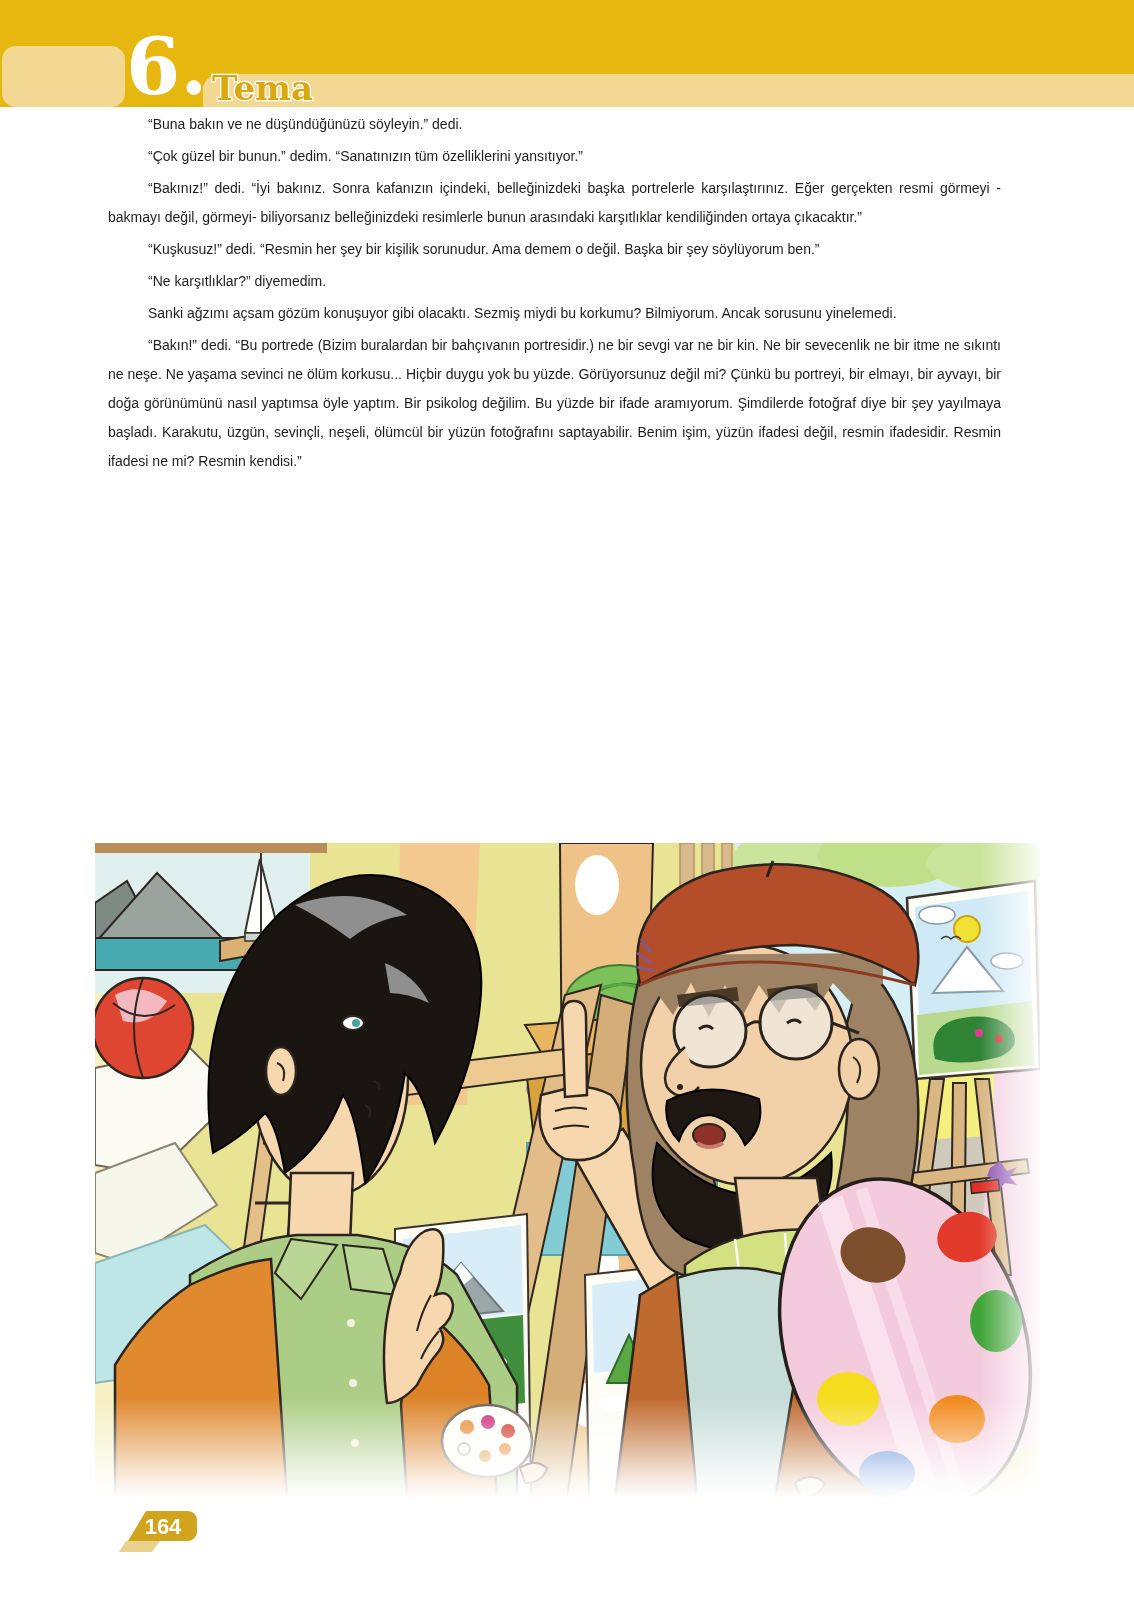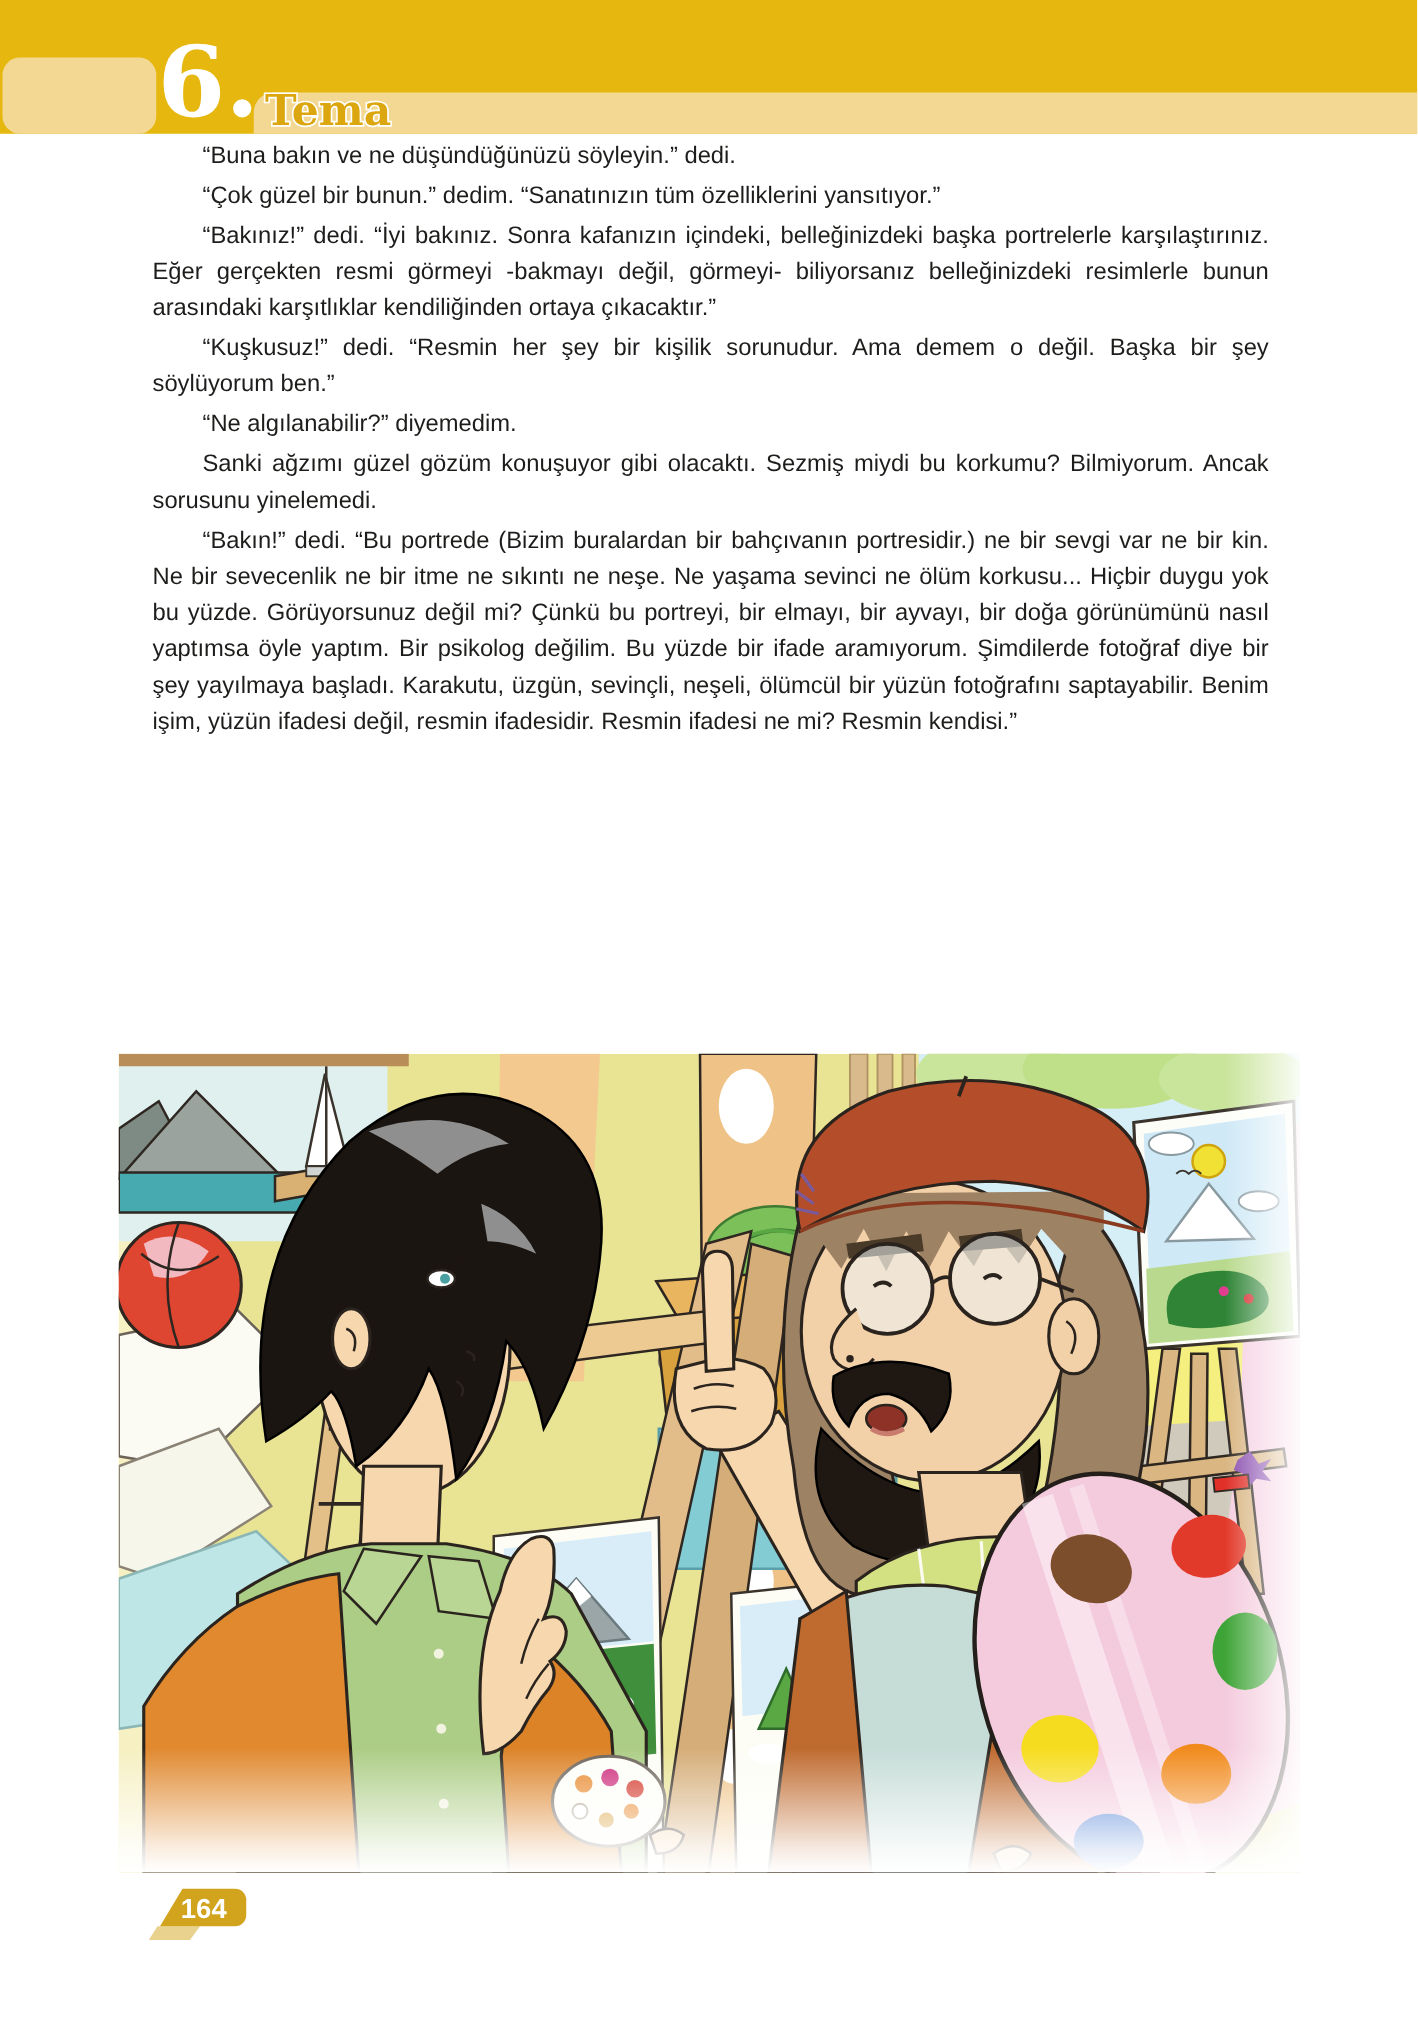"“Buna bakın ve ne düşündüğünüzü" .content { font-size: 19px -> 14px; left: 122px -> 108px }
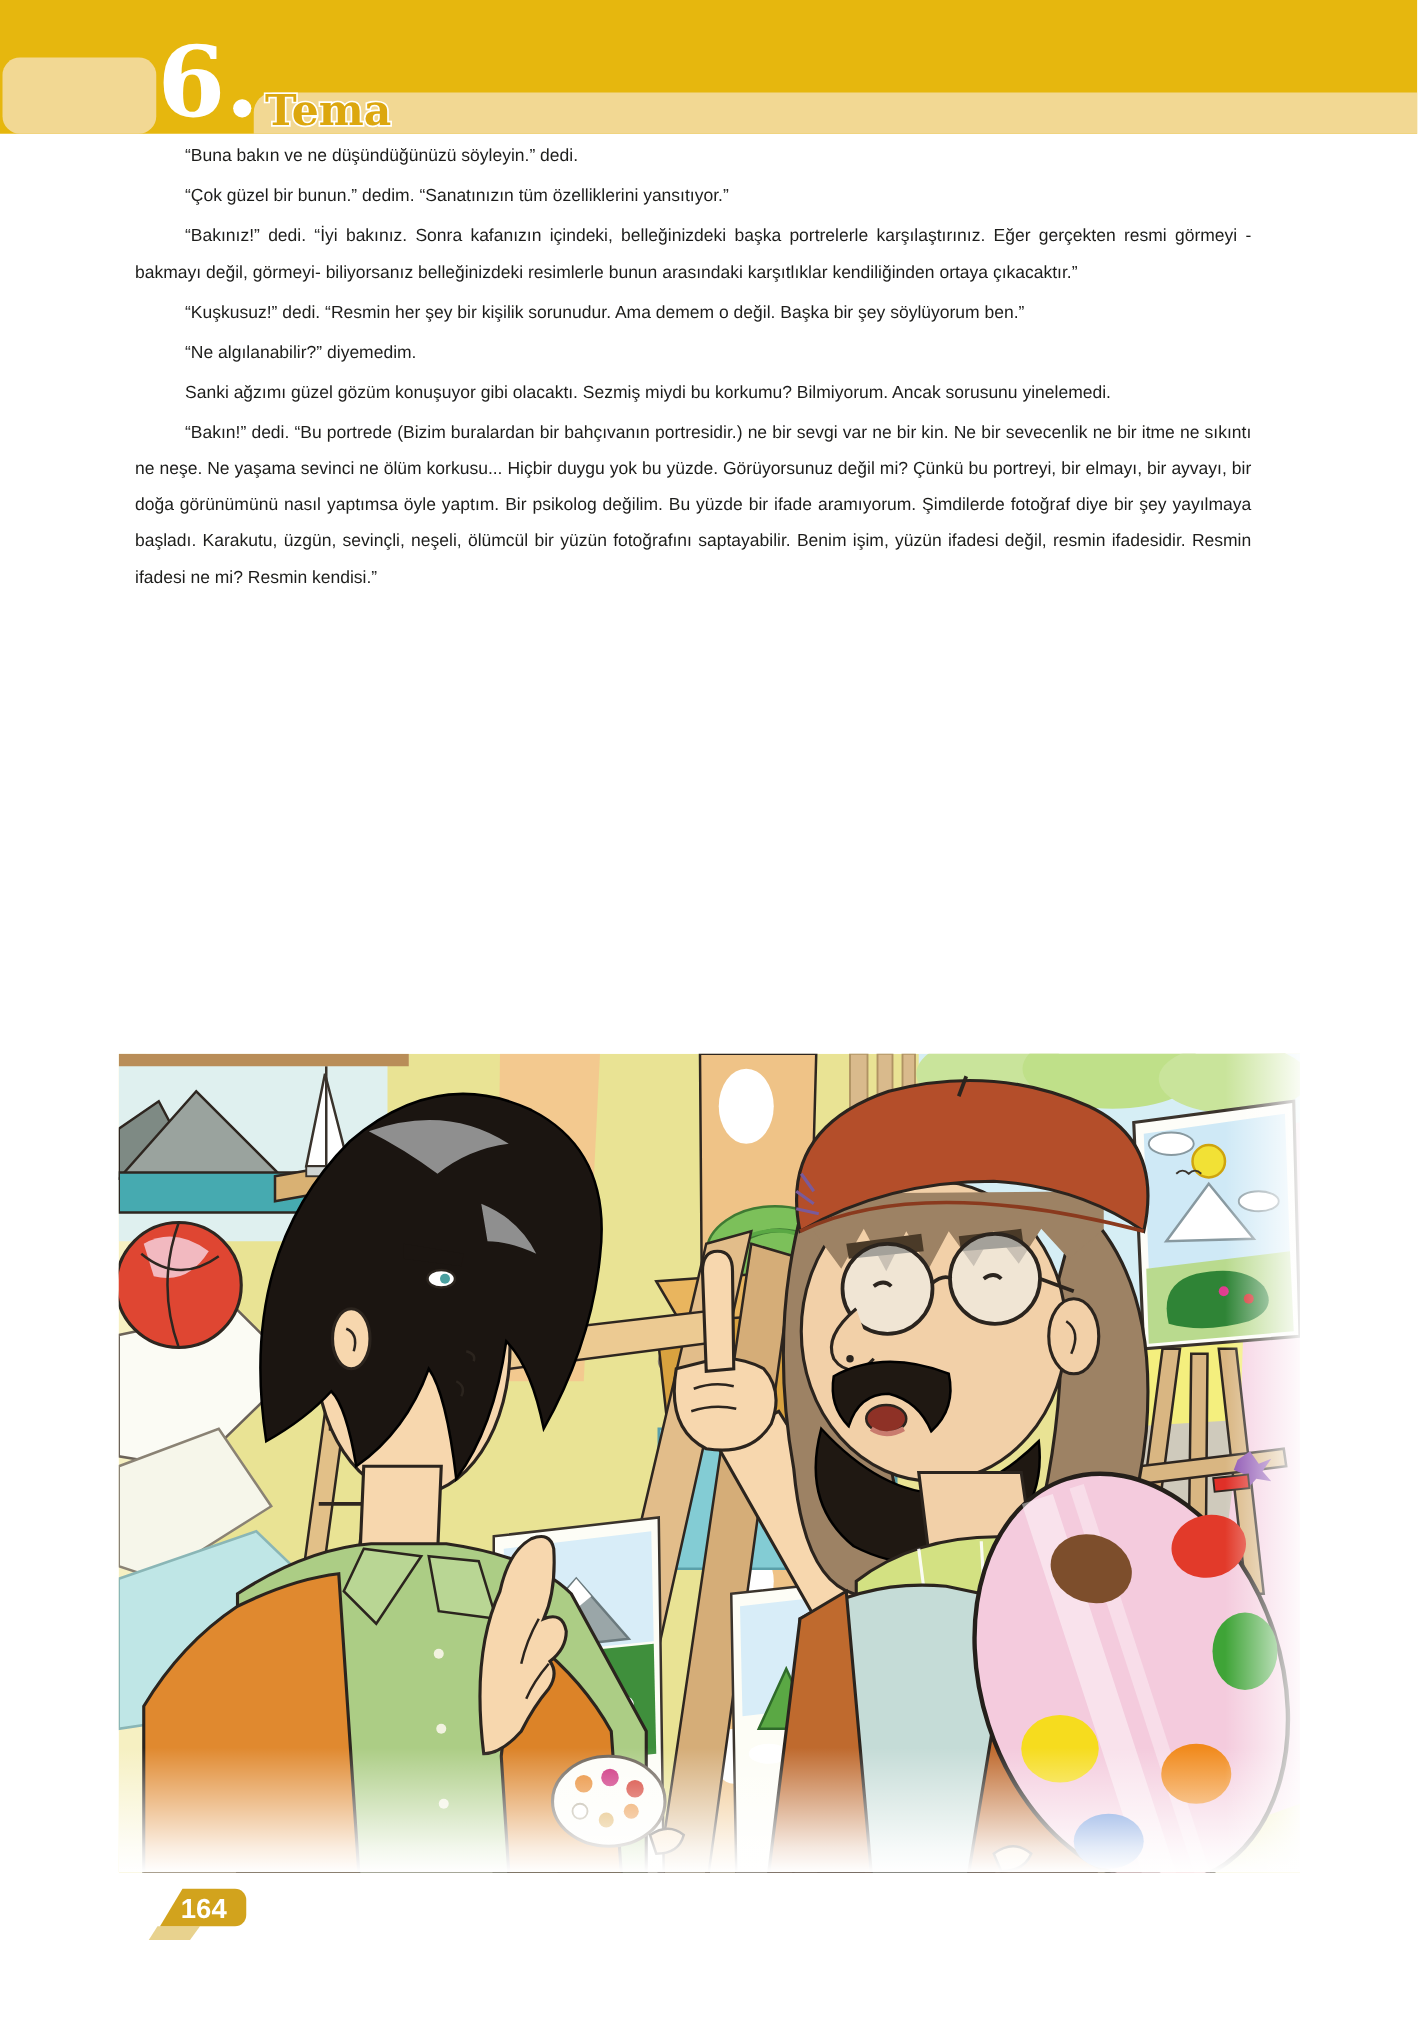"“Ne algılanabilir?” diyemedim." p { text: algılanabilir -> karşıtlıklar }
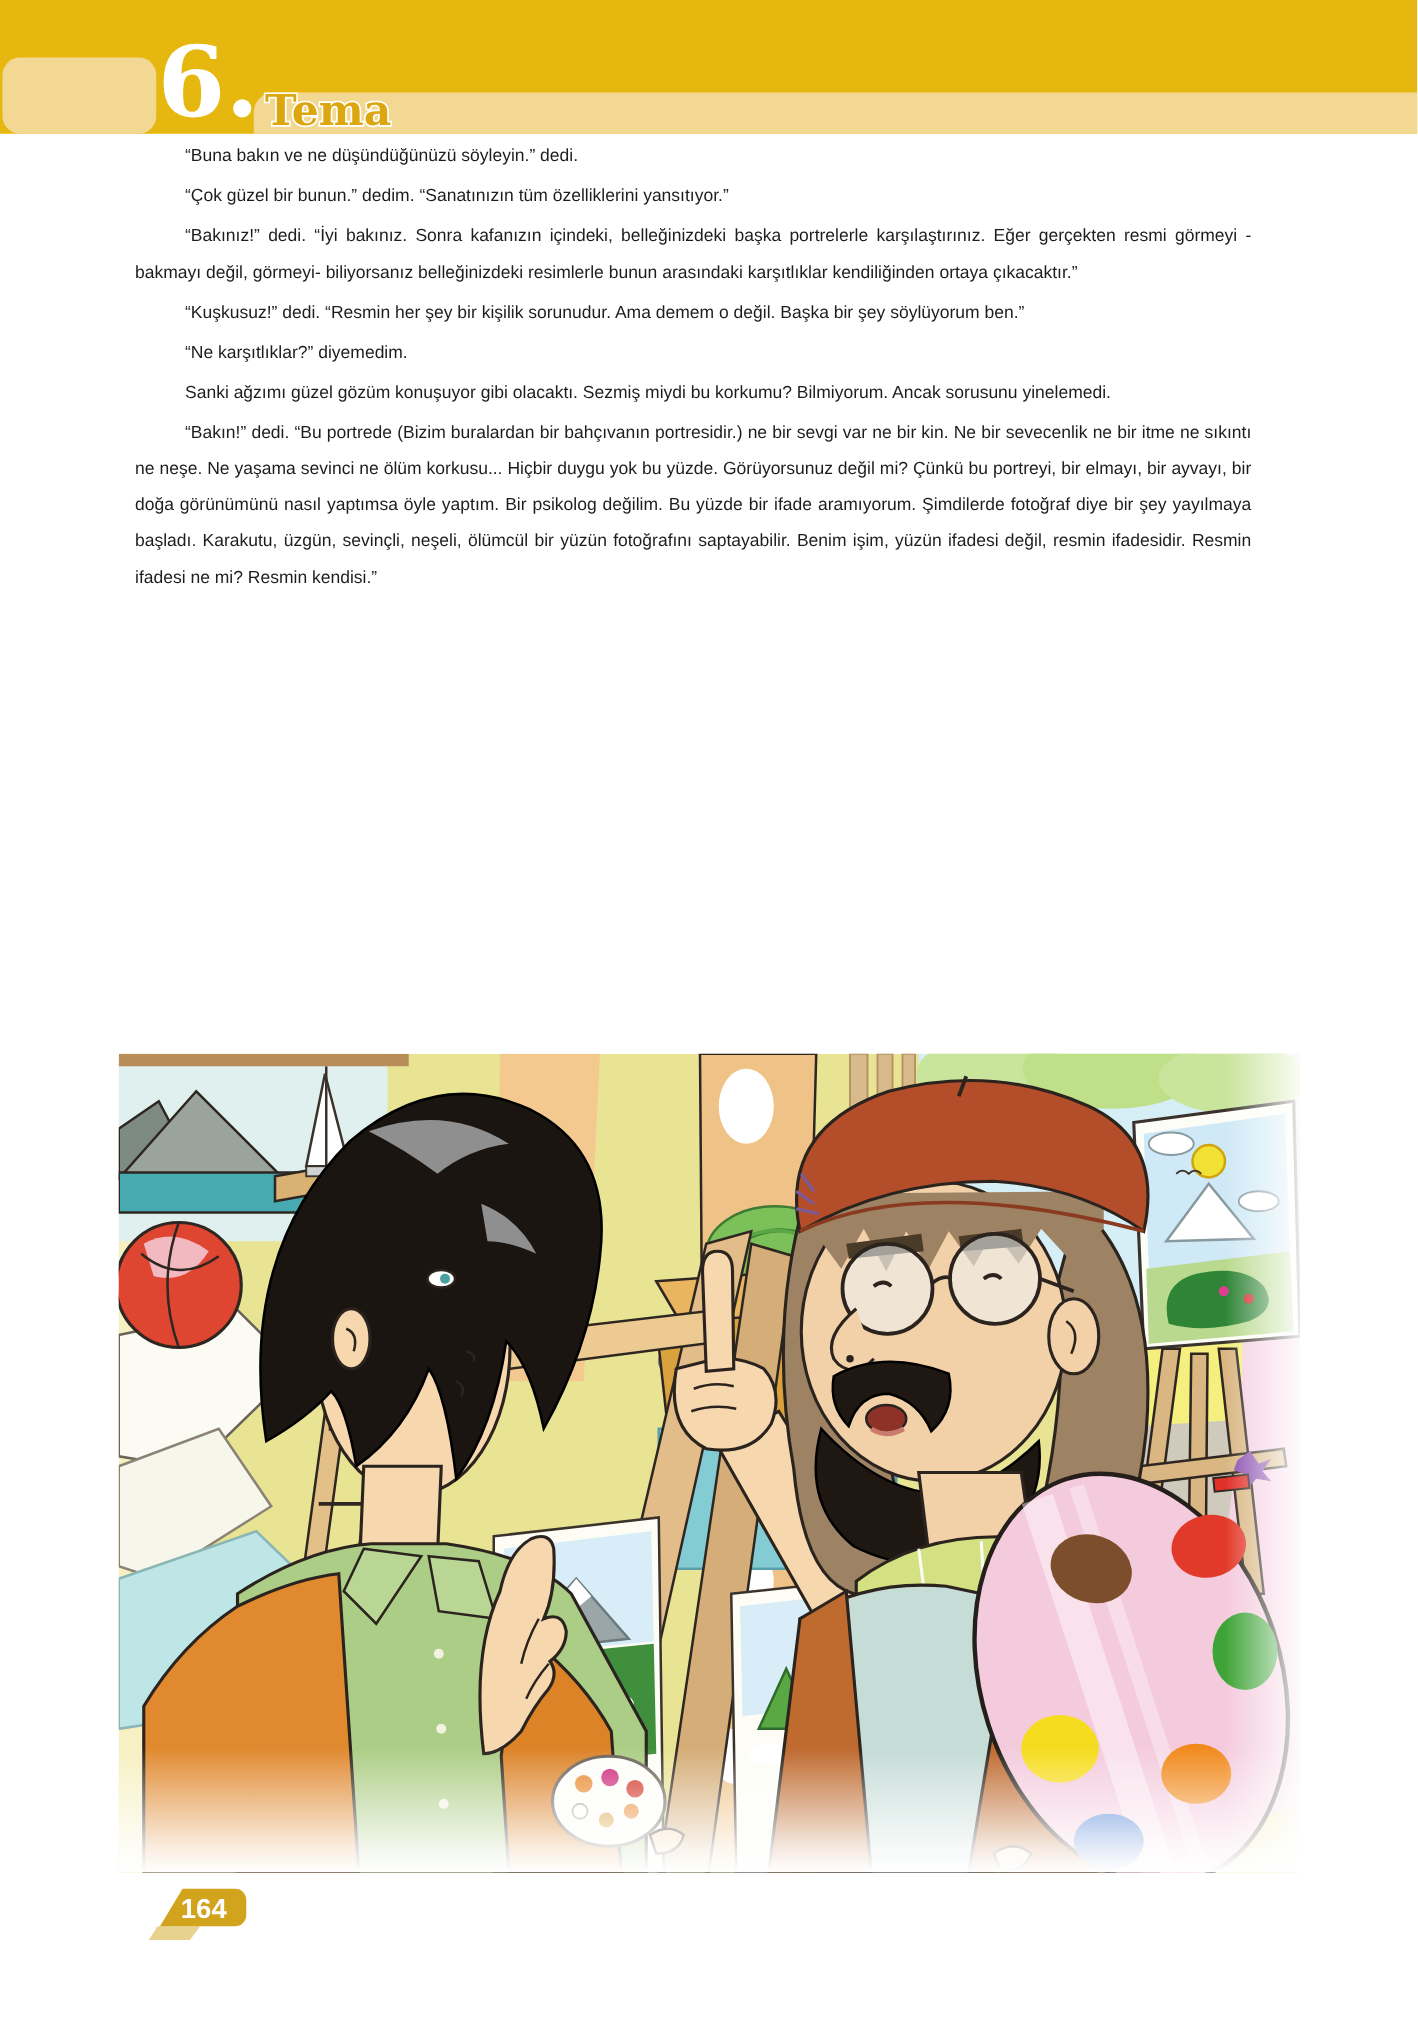"Sanki ağzımı güzel gözüm konuşuyor" p { text: güzel -> açsam }
